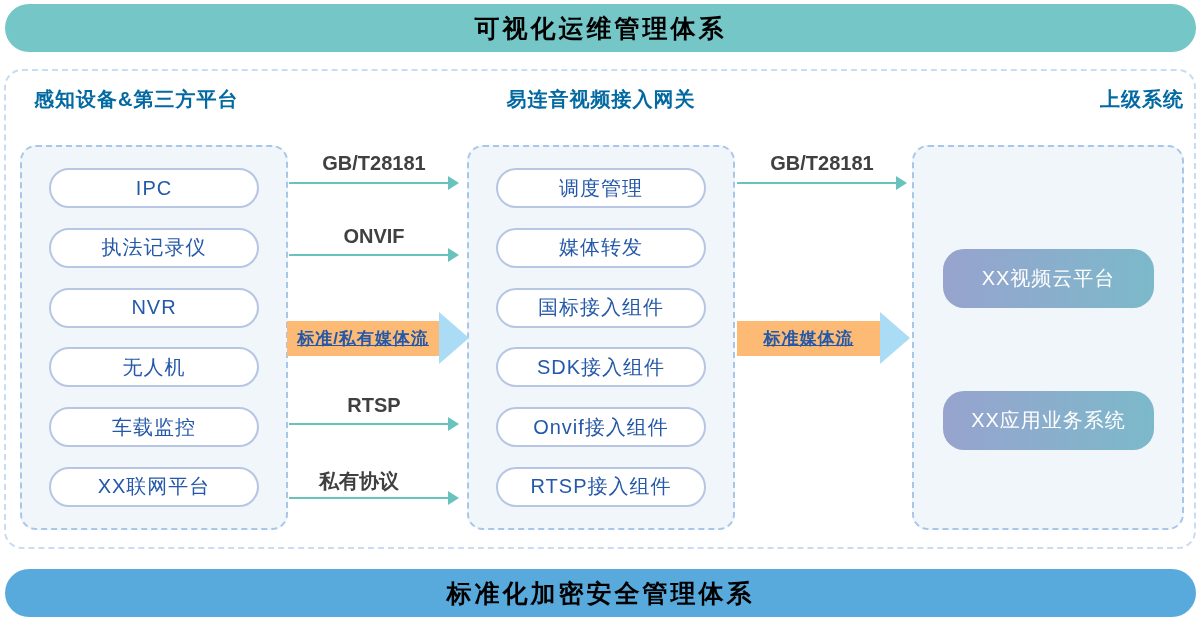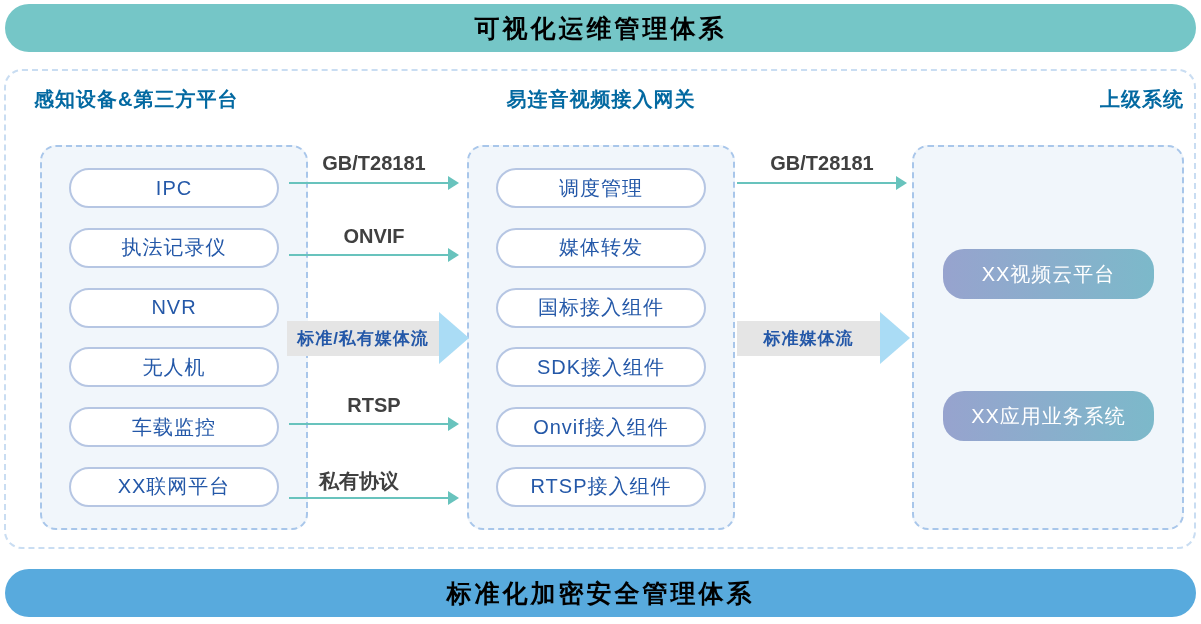"IPC" .g-left { margin-left: 20px -> none }
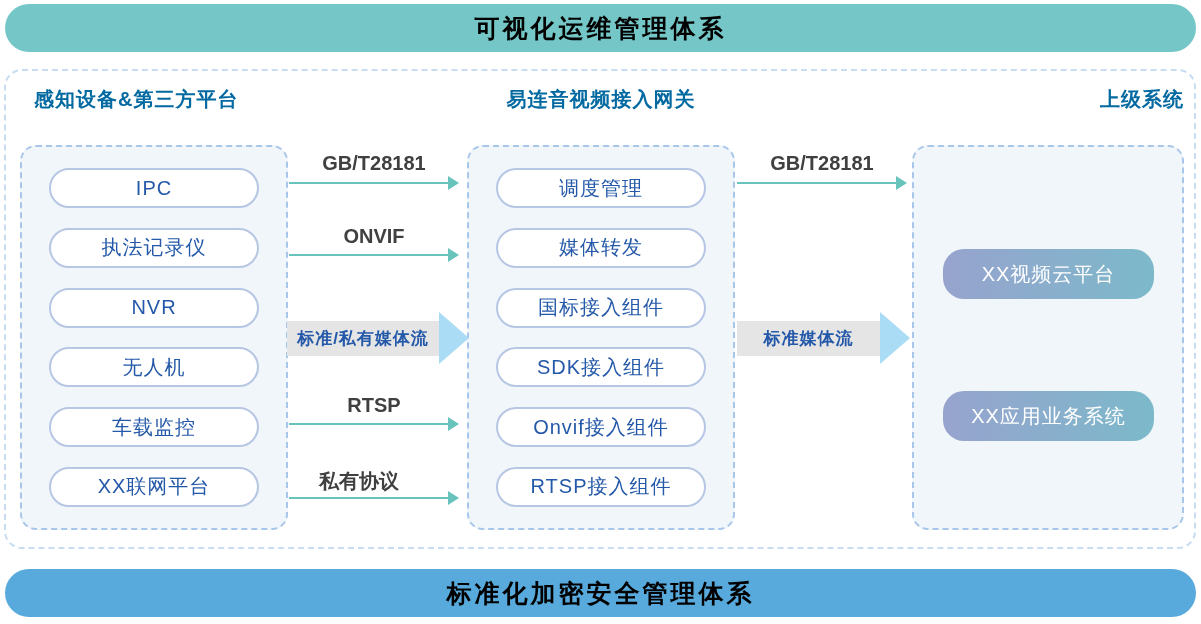"XX视频云平台" .gpill { height: 50px -> 59px }
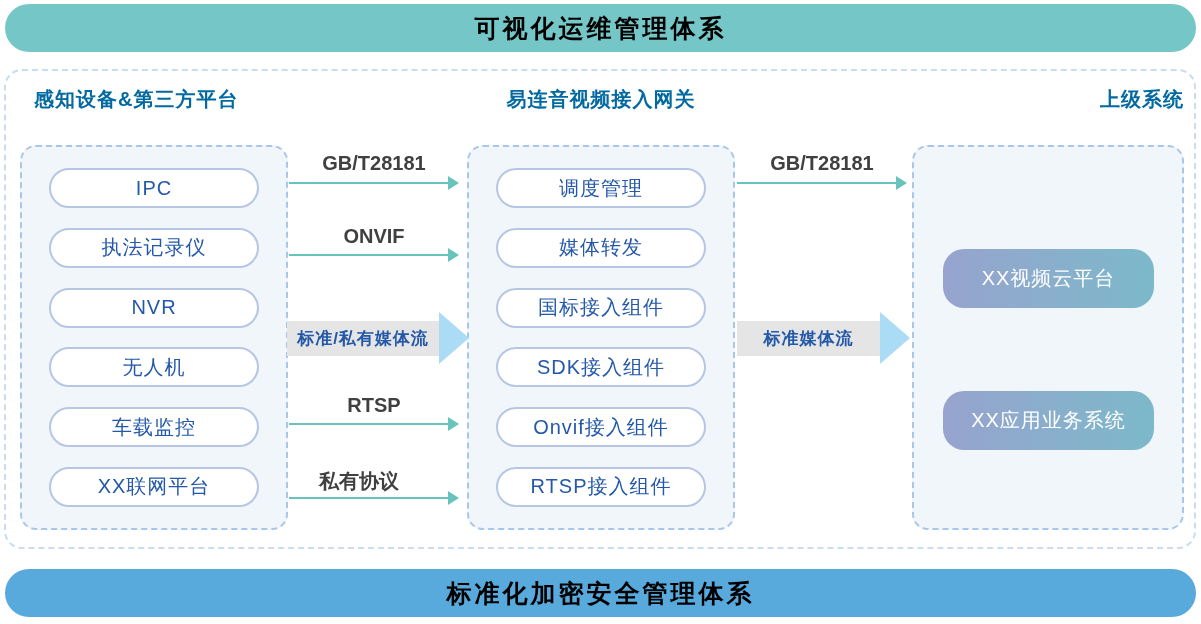"标准/私有媒体流" .barrow-body { background: #e5e5e5 -> #fdba74; text-decoration: none -> underline }
